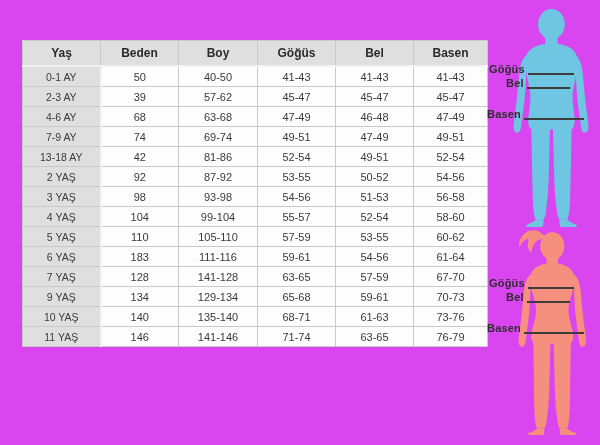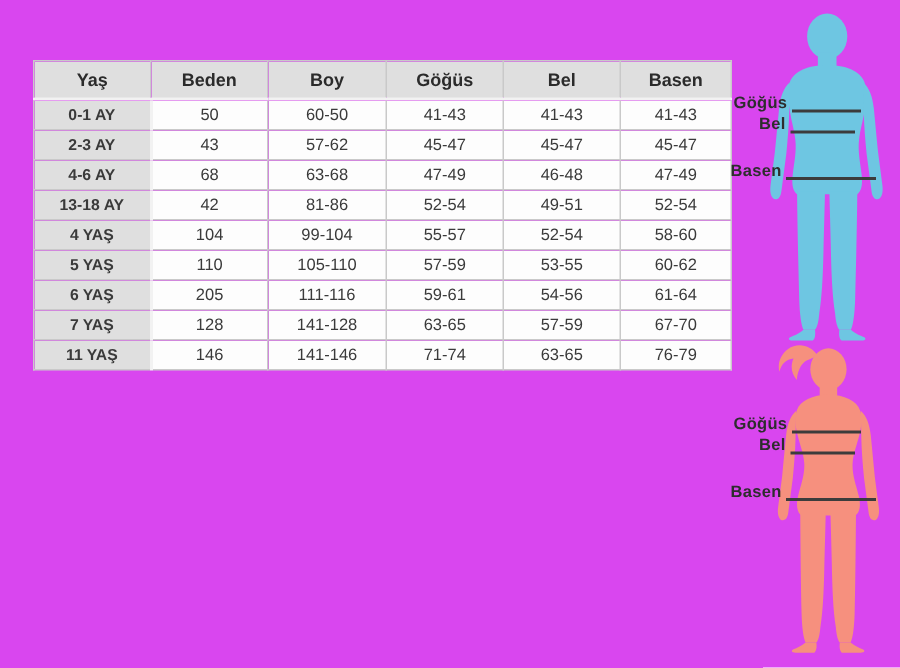"0-1 AY" .size-table tbody th { font-weight: bold -> normal }
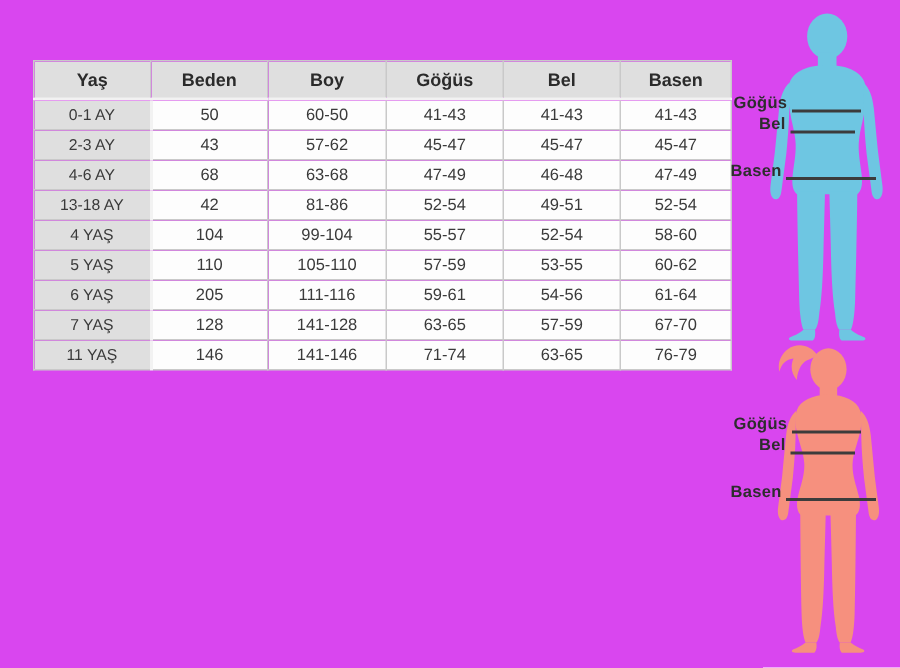"60-50" td { text: 60-50 -> 40-50 }
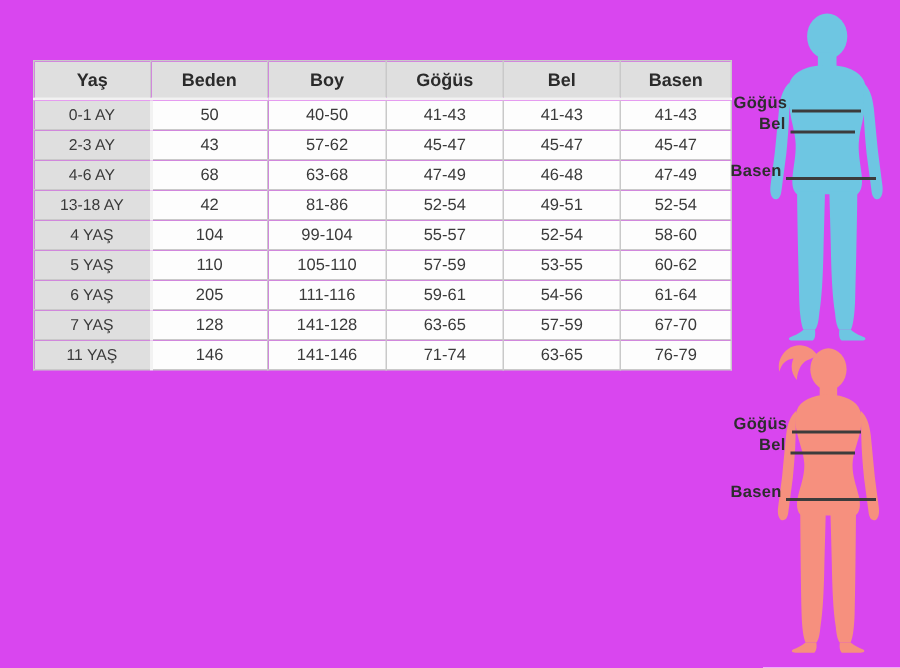"43" td { text: 43 -> 39 }
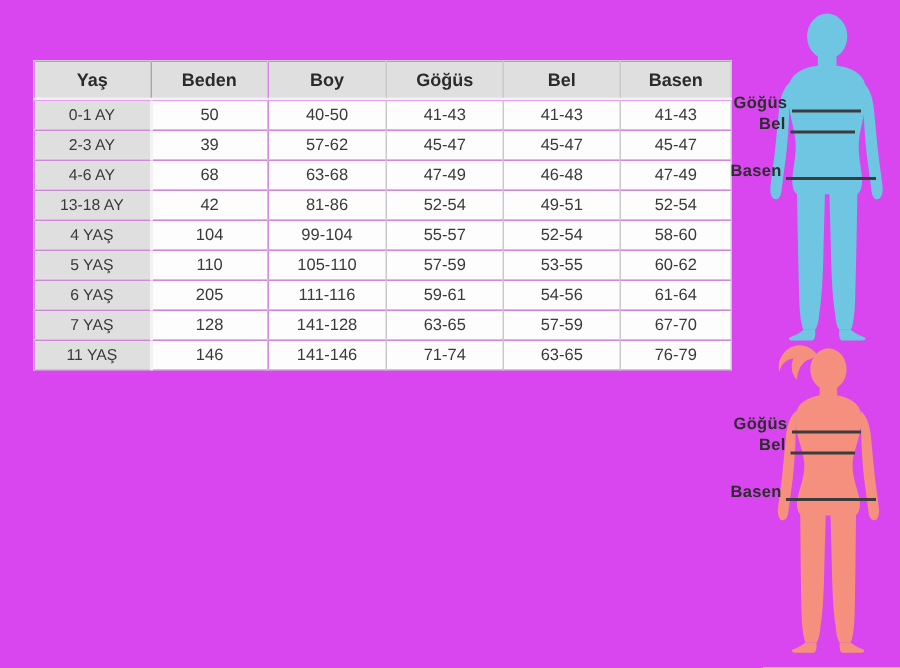"7-9 AY" tr { html: none -> <tr> <th>7-9 AY</th> <td>74</td> <td>69-74</td> <td>49-51</td> <td>47-49</td> <td>49-51</td> </tr> }
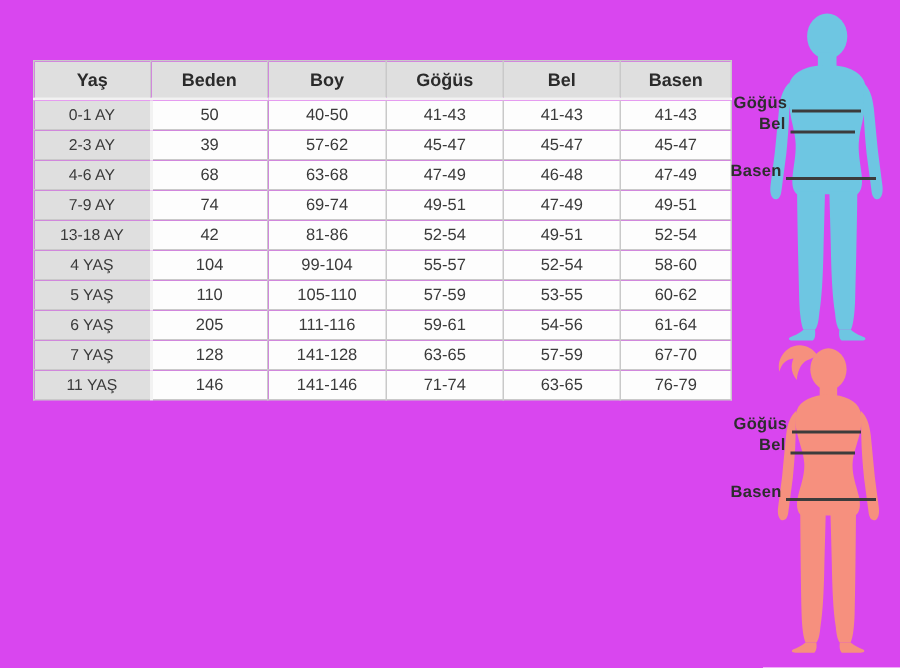"2 YAŞ" tr { html: none -> <tr> <th>2 YAŞ</th> <td>92</td> <td>87-92</td> <td>53-55</td> <td>50-52</td> <td>54-56</td> </tr> }
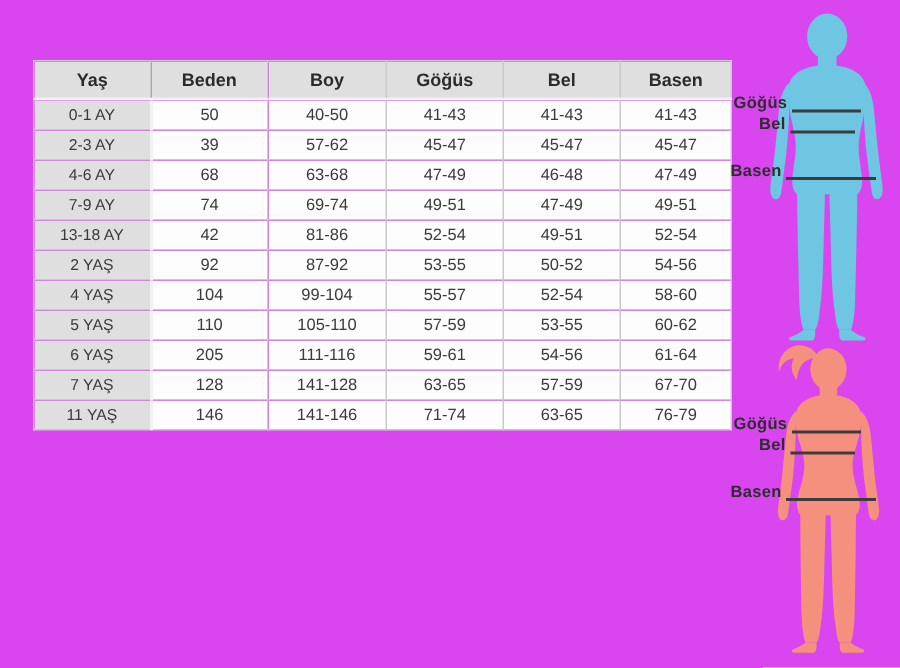"3 YAŞ" tr { html: none -> <tr> <th>3 YAŞ</th> <td>98</td> <td>93-98</td> <td>54-56</td> <td>51-53</td> <td>56-58</td> </tr> }
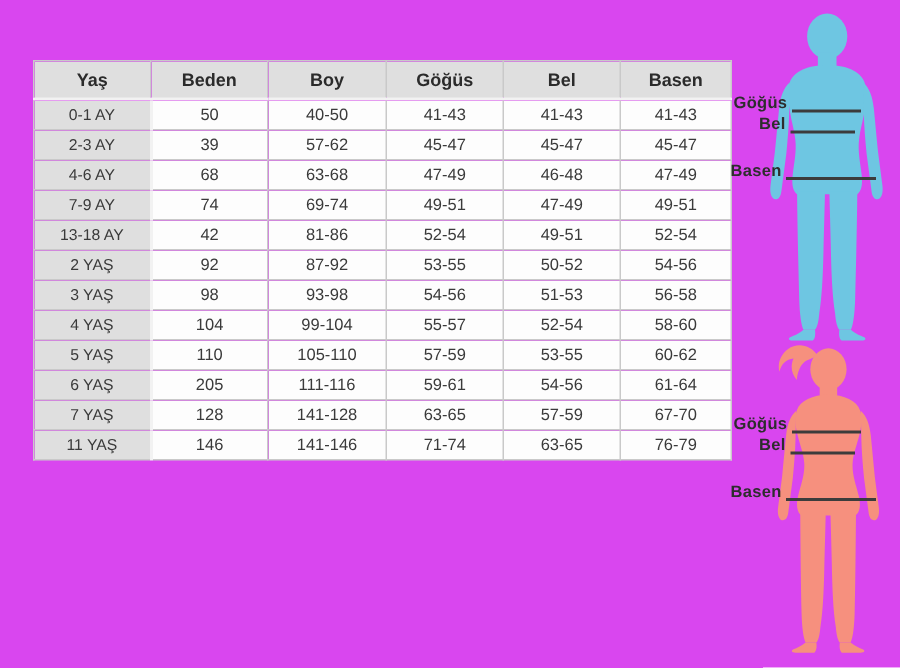"205" td { text: 205 -> 183 }
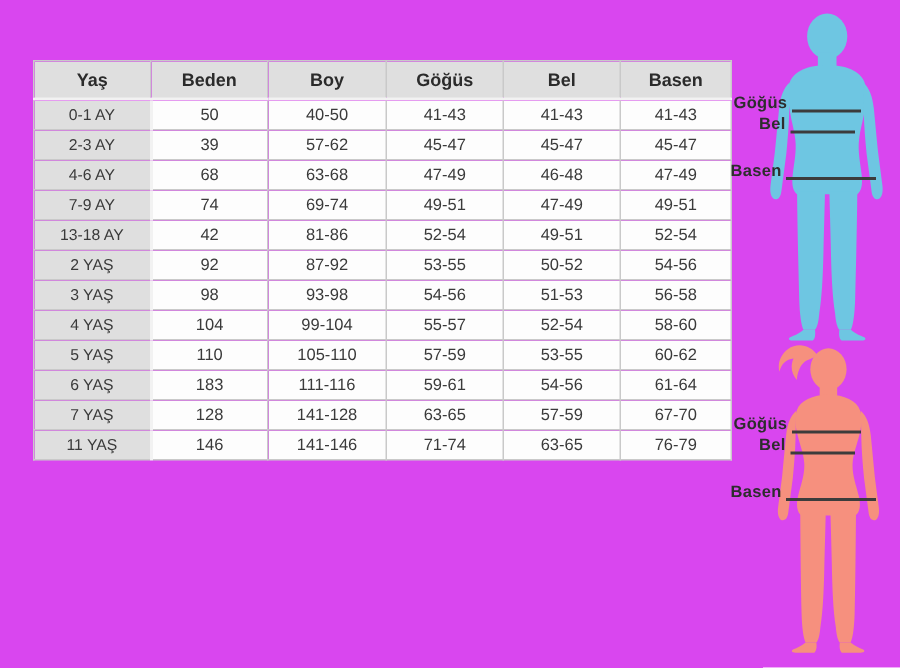"9 YAŞ" tr { html: none -> <tr> <th>9 YAŞ</th> <td>134</td> <td>129-134</td> <td>65-68</td> <td>59-61</td> <td>70-73</td> </tr> }
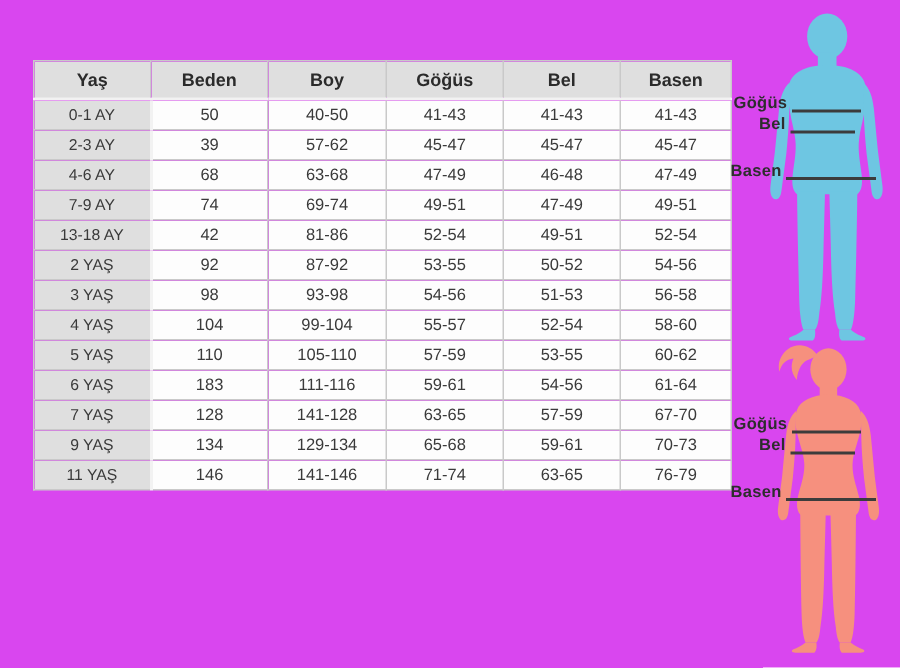"10 YAŞ" tr { html: none -> <tr> <th>10 YAŞ</th> <td>140</td> <td>135-140</td> <td>68-71</td> <td>61-63</td> <td>73-76</td> </tr> }
